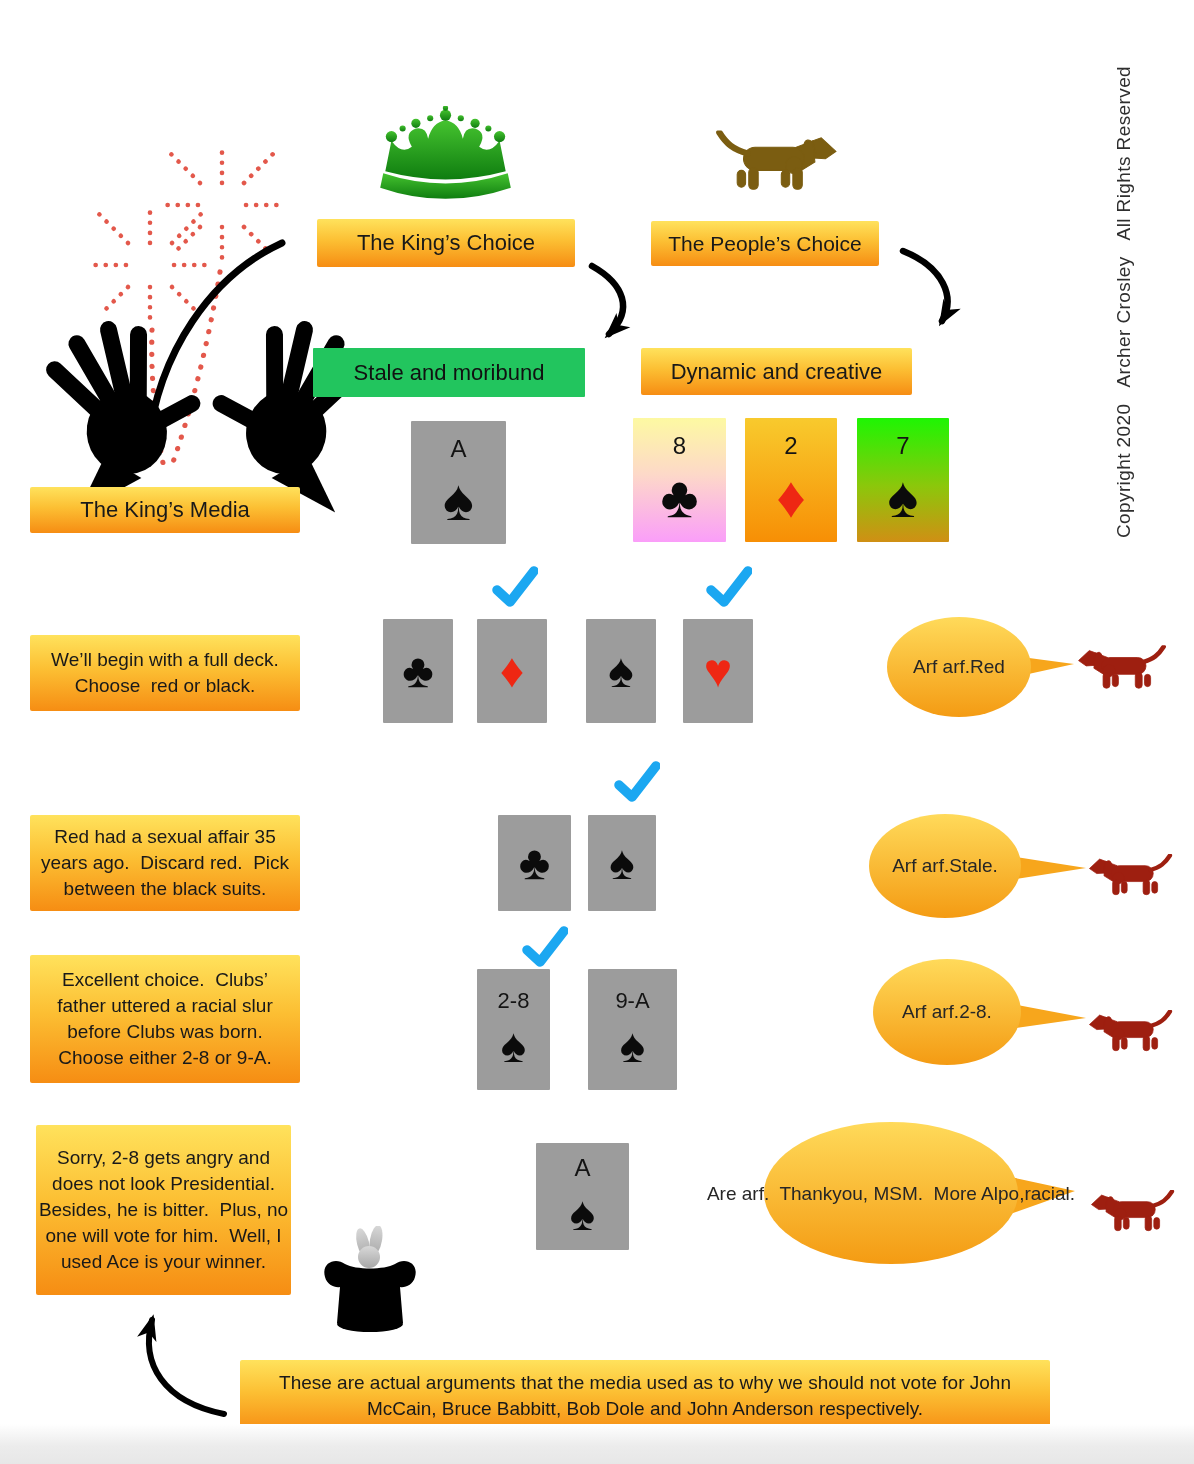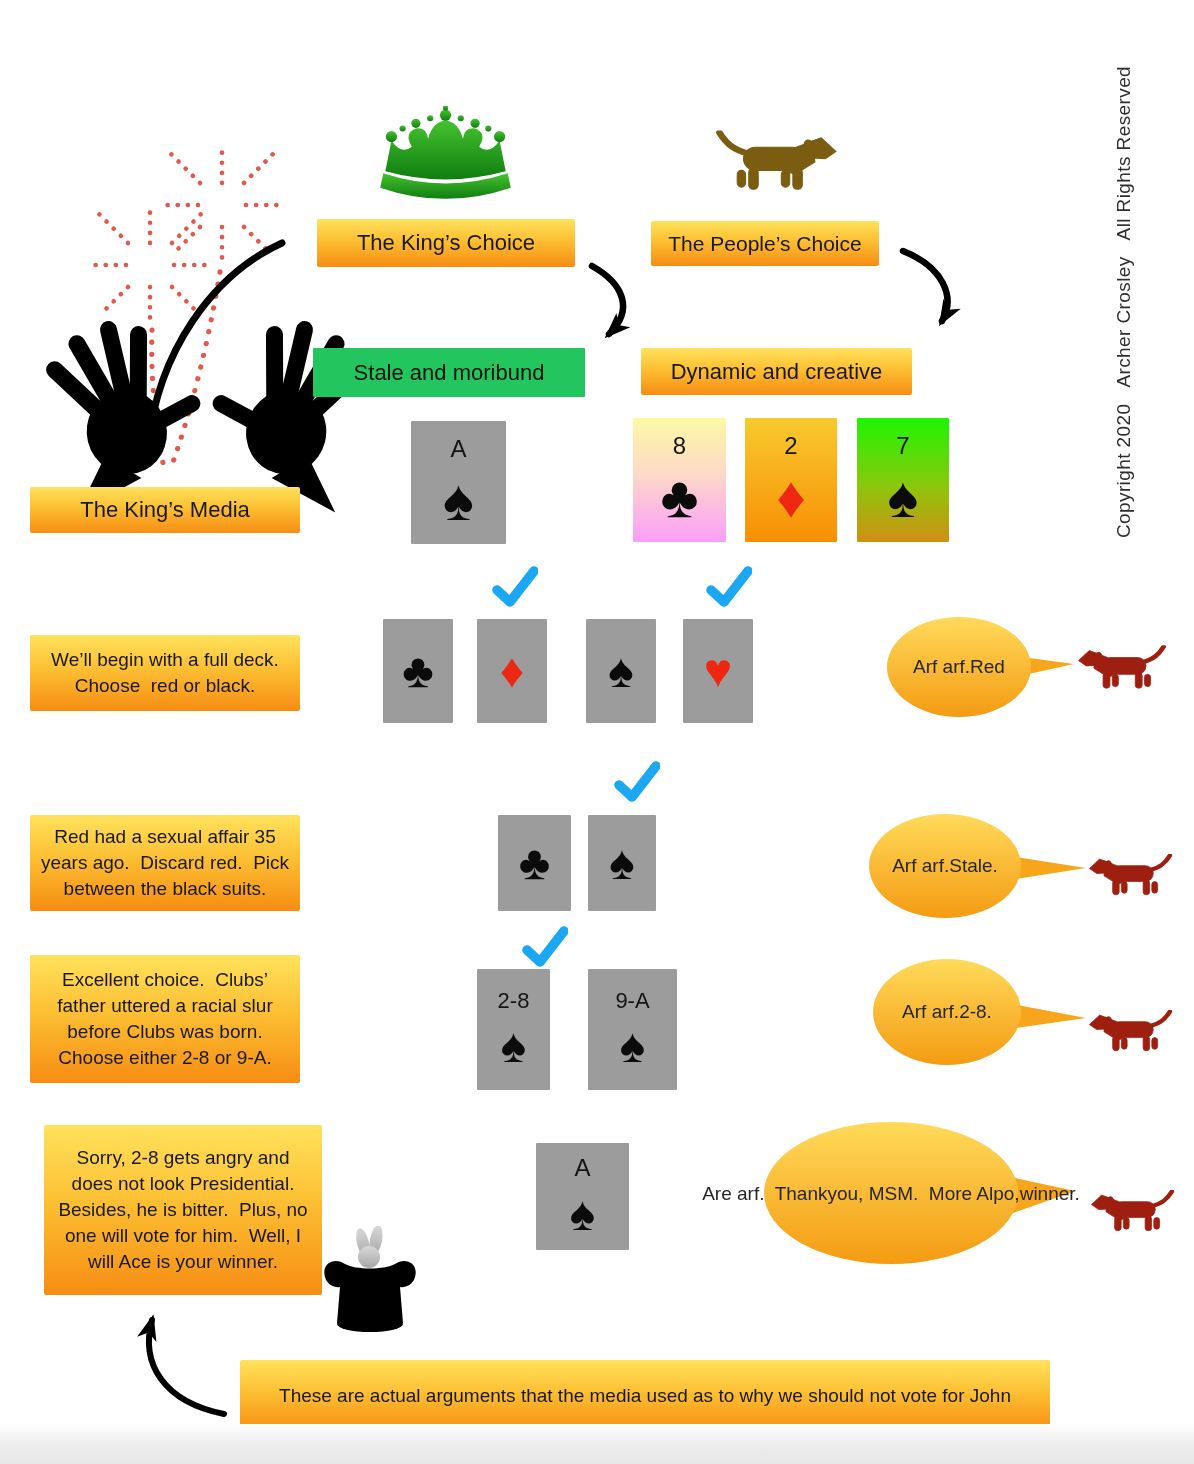"Sorry, 2-8 gets angry and" div.goldbox { left: 44px -> 36px; width: 278px -> 255px }
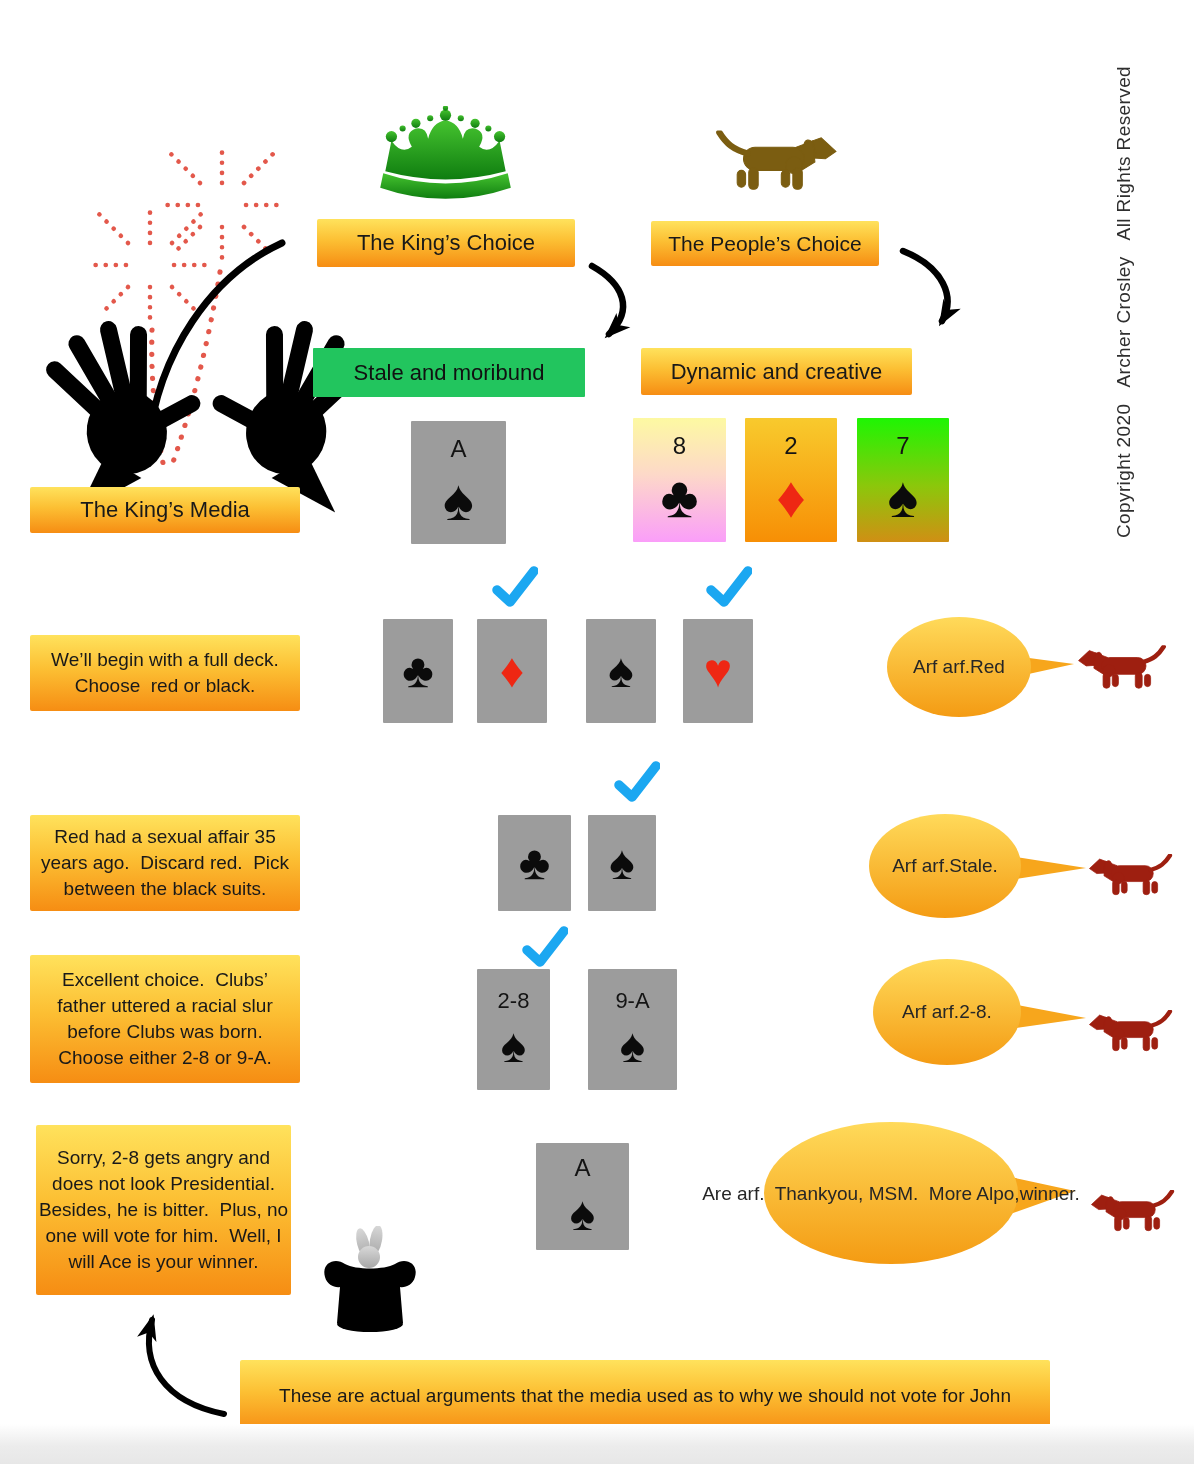"winner." div { text: winner -> racial }
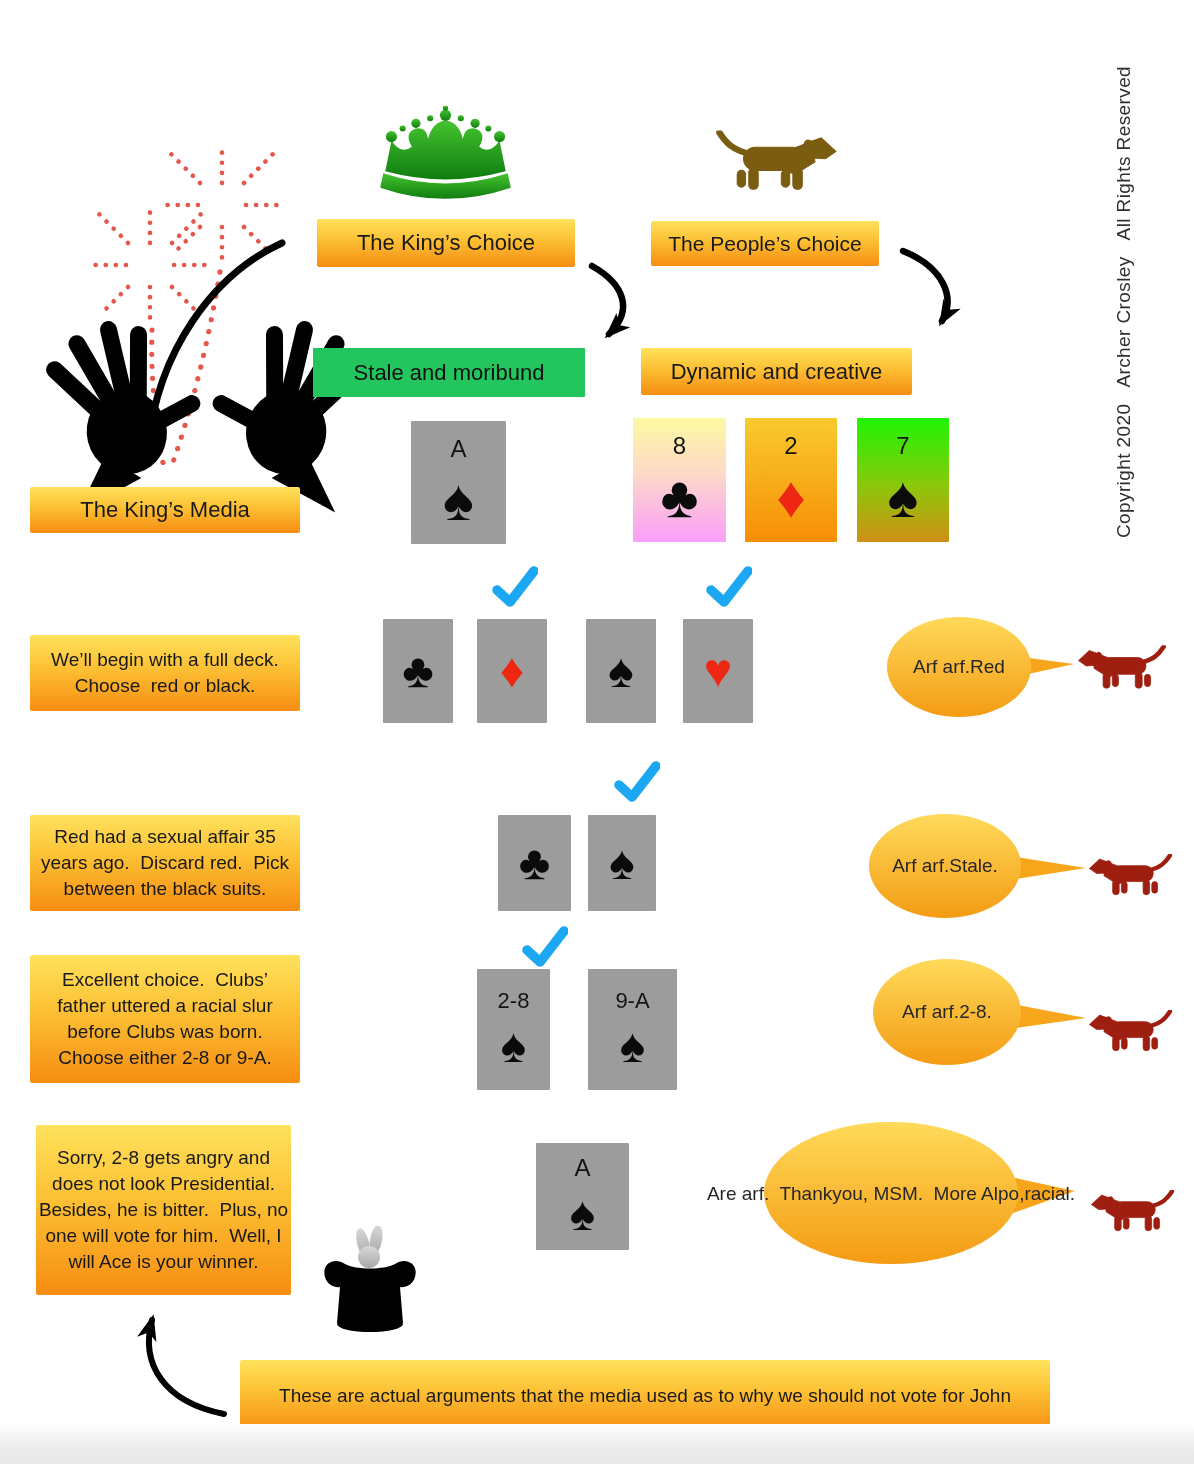"will Ace is your winner." div.stepline { text: will -> used }
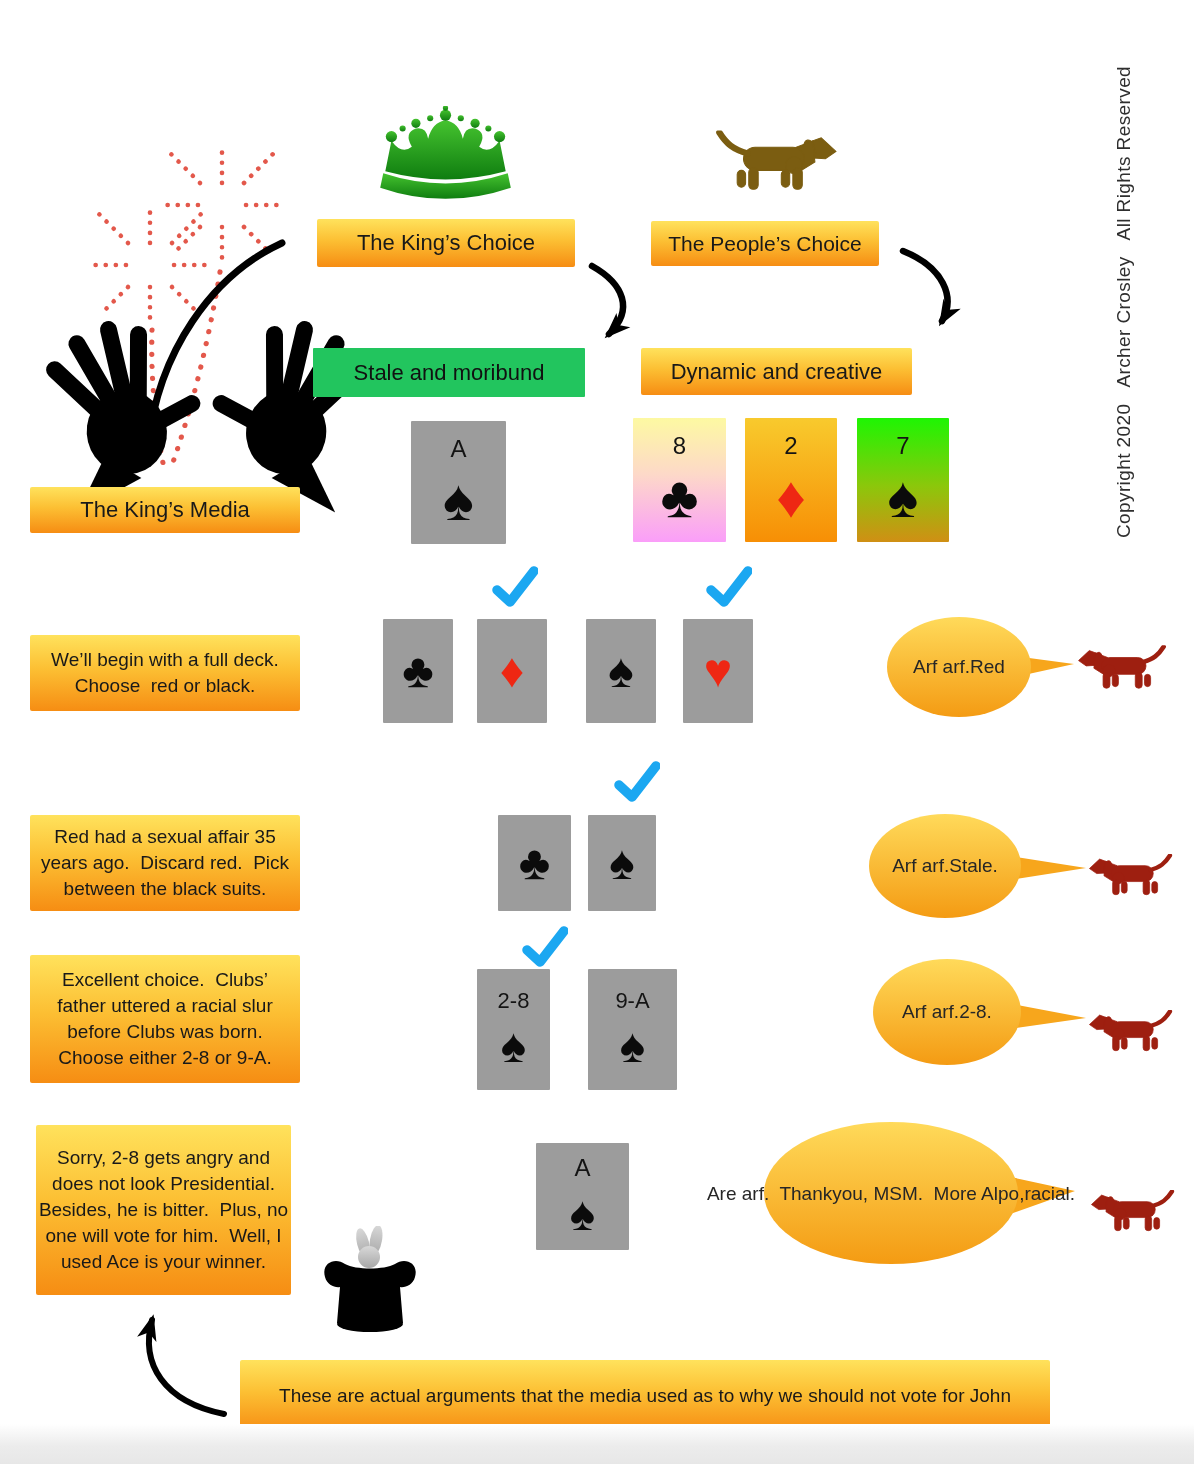"McCain, Bruce Babbitt, Bob Dole" div.stepline { html: none -> <div>McCain, Bruce Babbitt, Bob Dole and John Anderson respectively.</div> }
